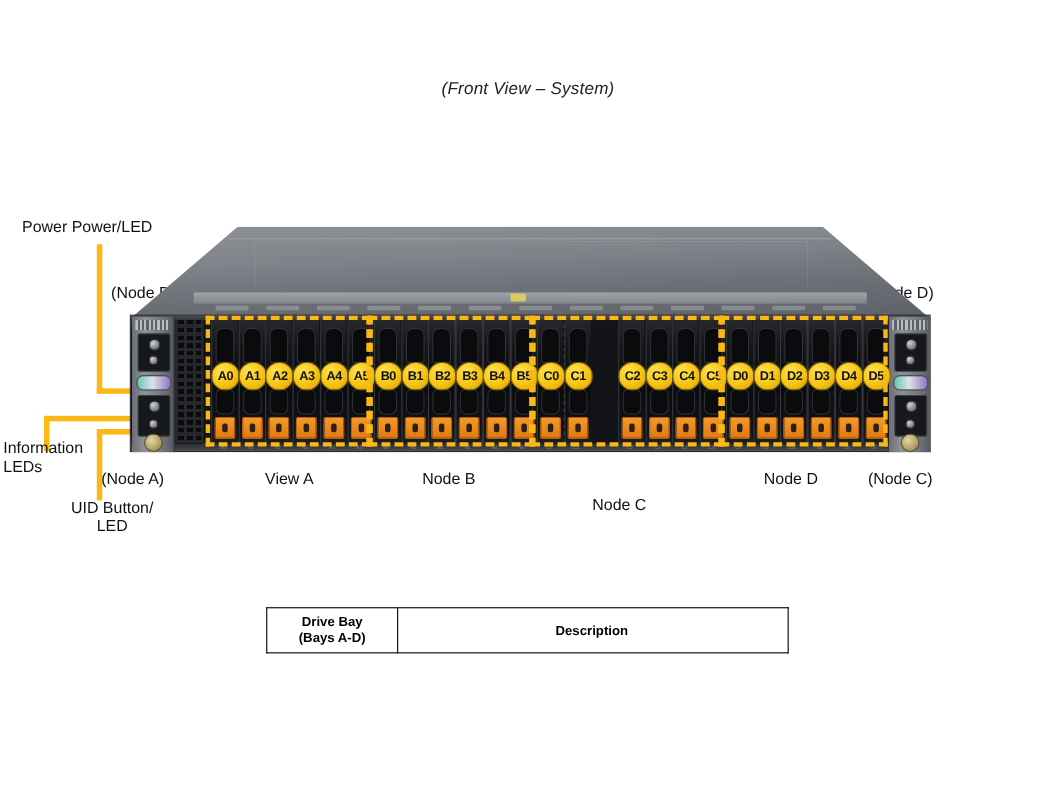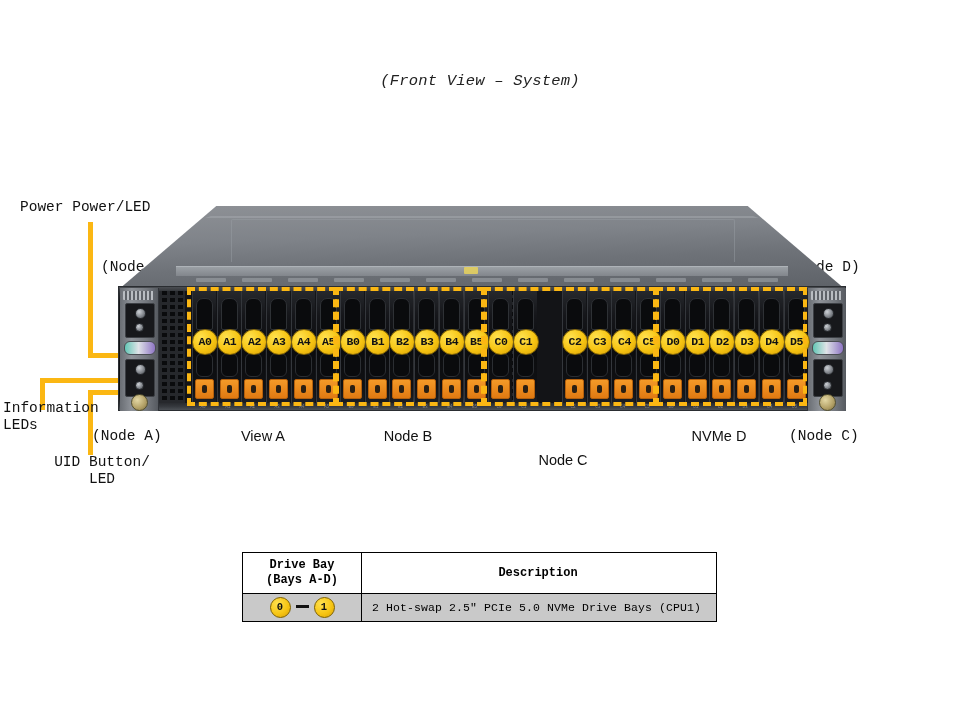"(Front View – System)" .abs { font-family: Liberation Mono, monospace -> none }
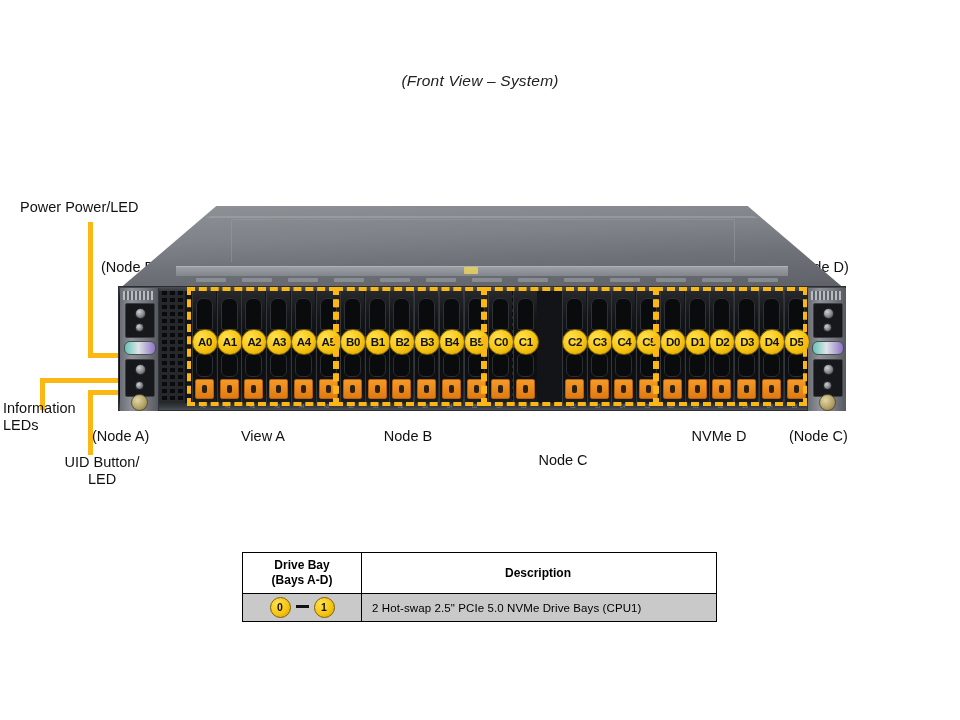"NVMe D" div.nodecap { text: NVMe -> Node }
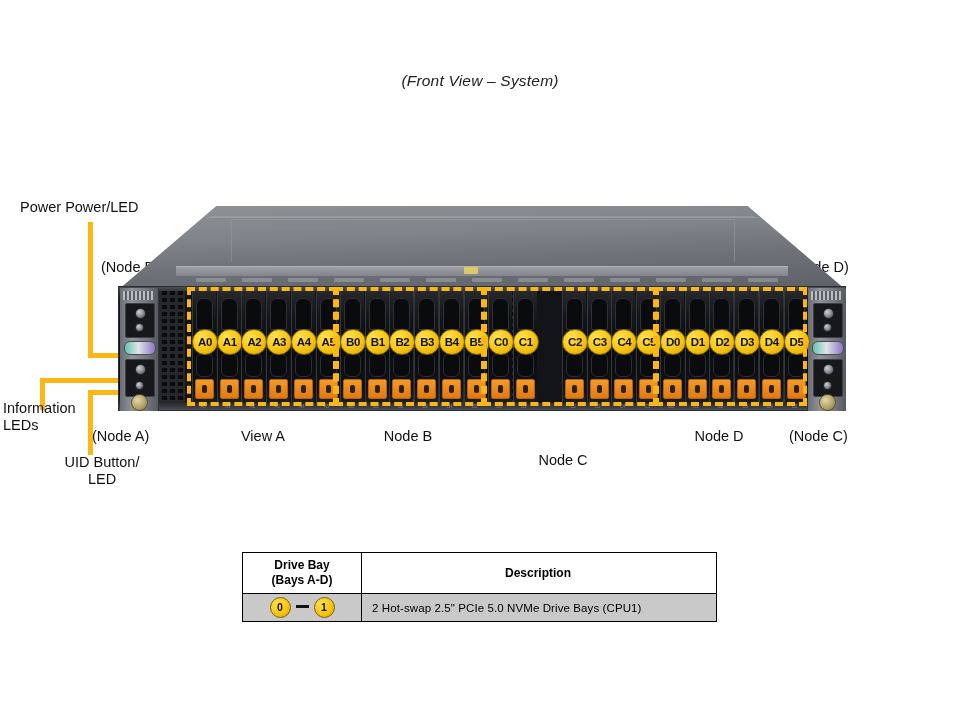"0 1" tr.row-gray { html: <tr> <td><span>0</span><span></span><span>1</span></td> <td><span>2 Hot-swap 2.5" PCIe 5.0 NVMe Drive Bays (CPU1)</span></td> </tr> -> none }
